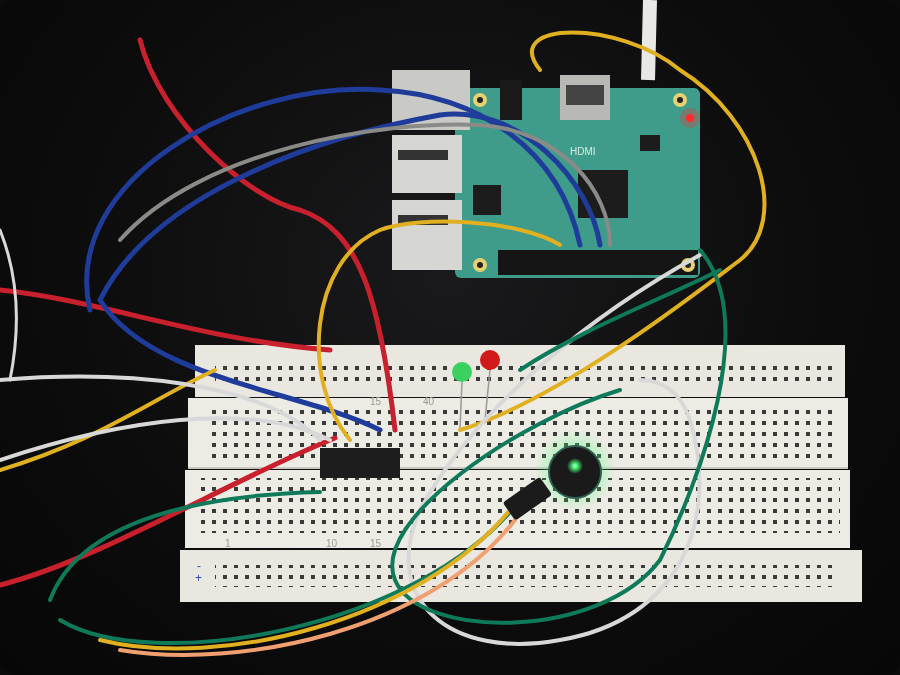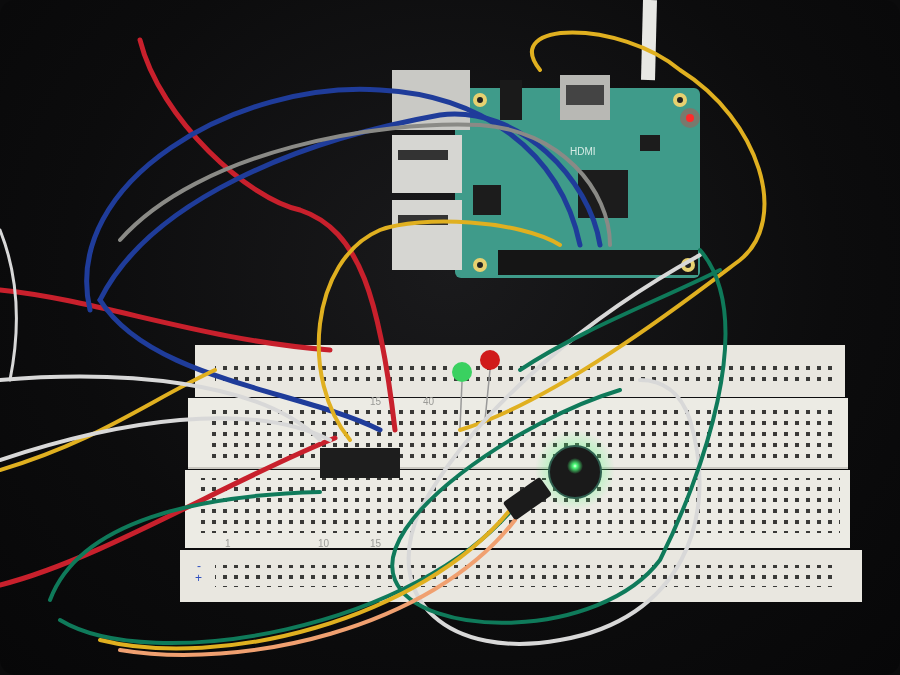"10" span.lbl { left: 318px -> 326px }
